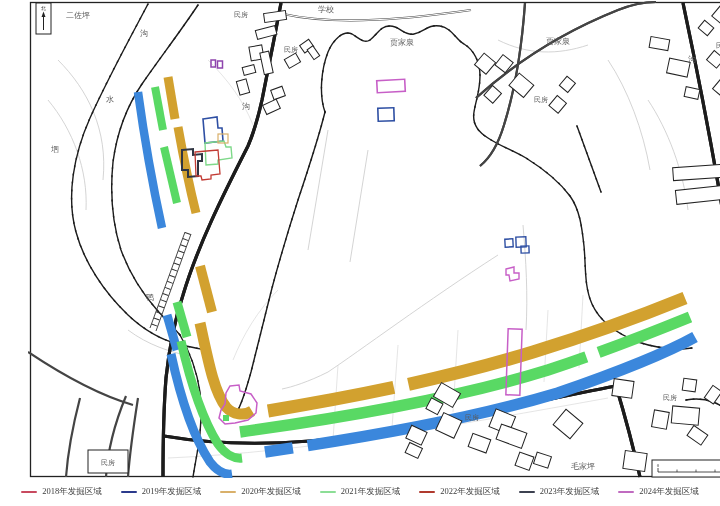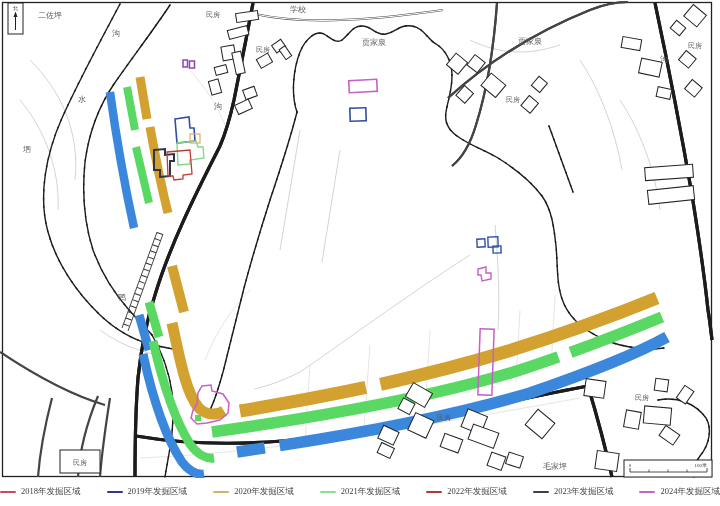"二佐坪" #map-wrap { padding-left: none -> 28px }
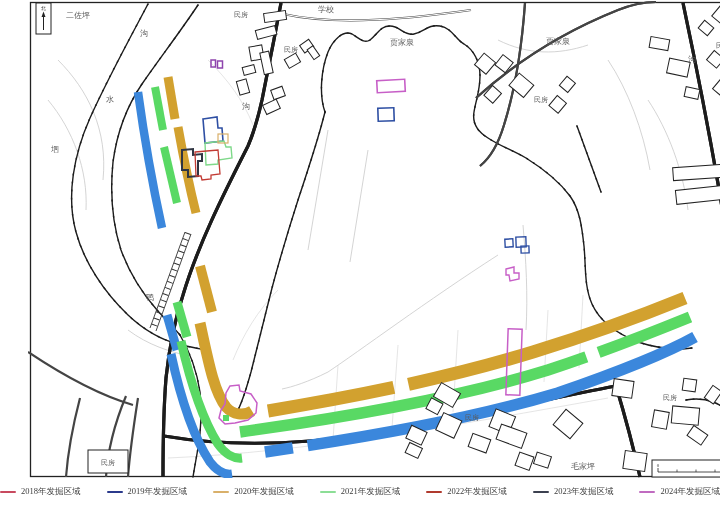"2018年发掘区域" #legend { justify-content: space-between -> center }
